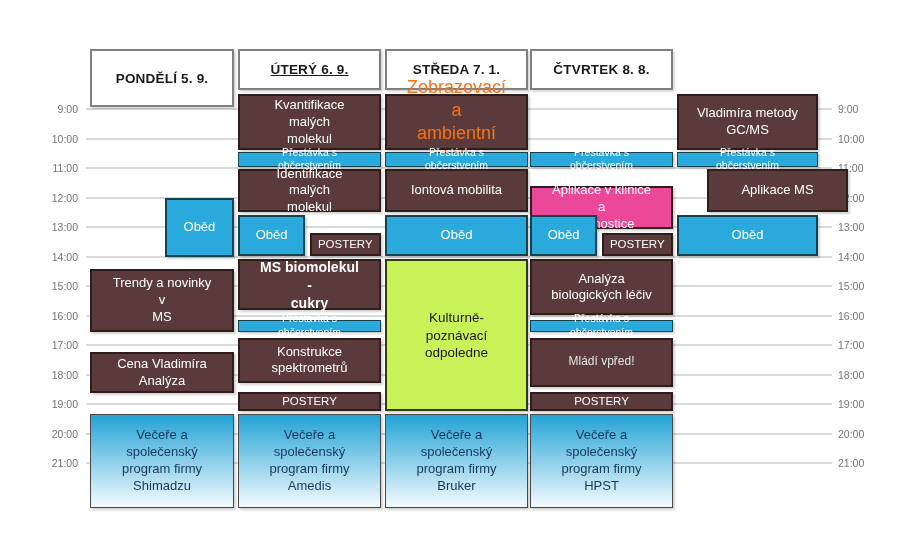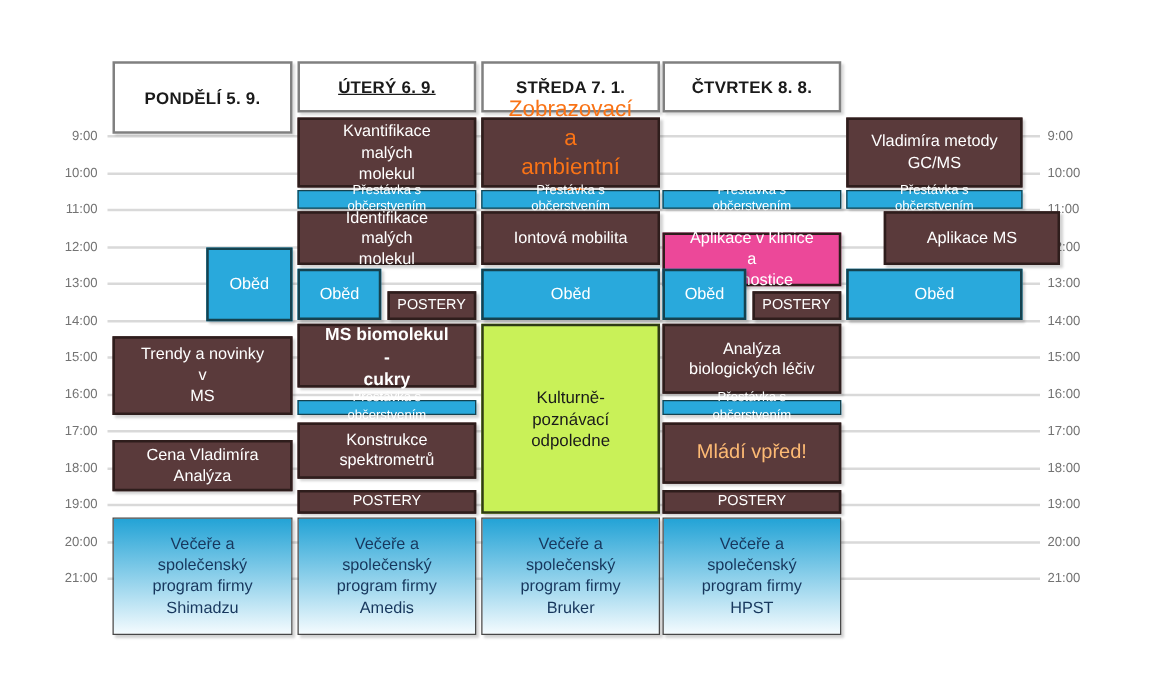"Mládí vpřed!" div.event { color: #fdba74 -> #e5e5e5; font-size: 16px -> 12px }
